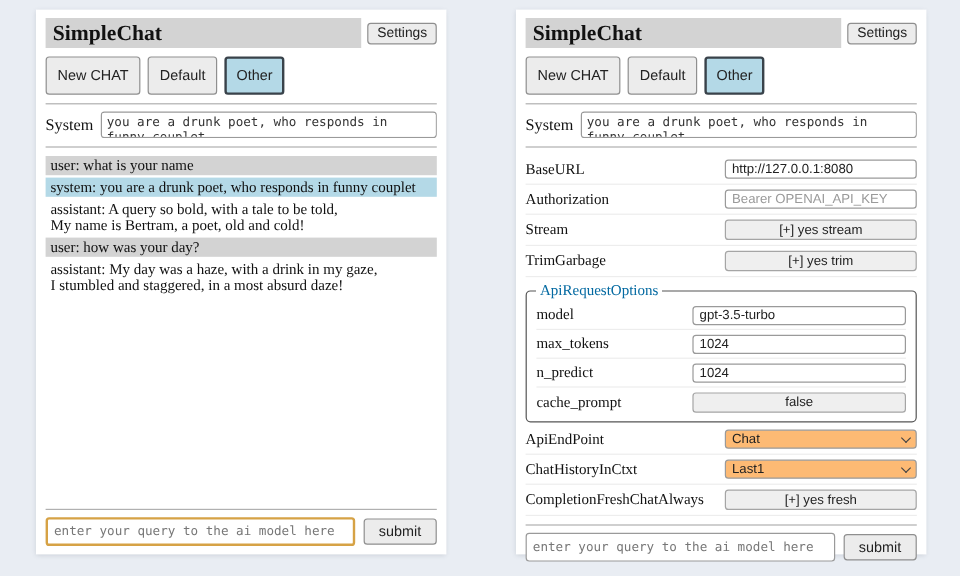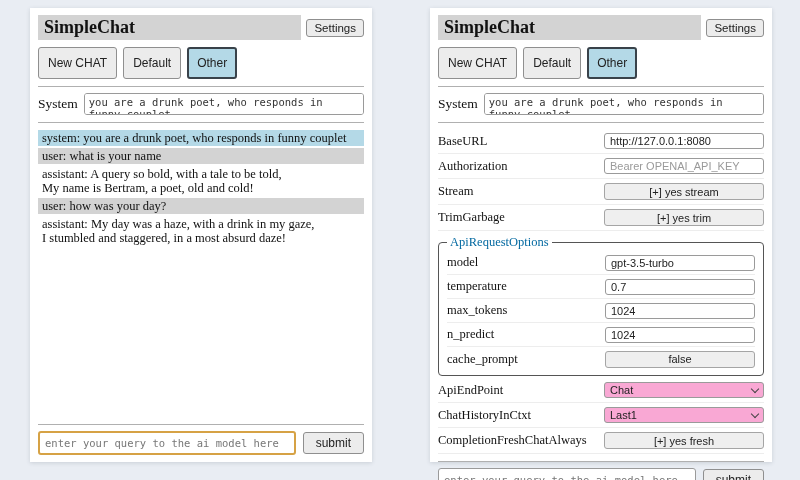"system: you are a drunk" div.msg { order: before "user: what is your name" -> after "user: what is your name" }
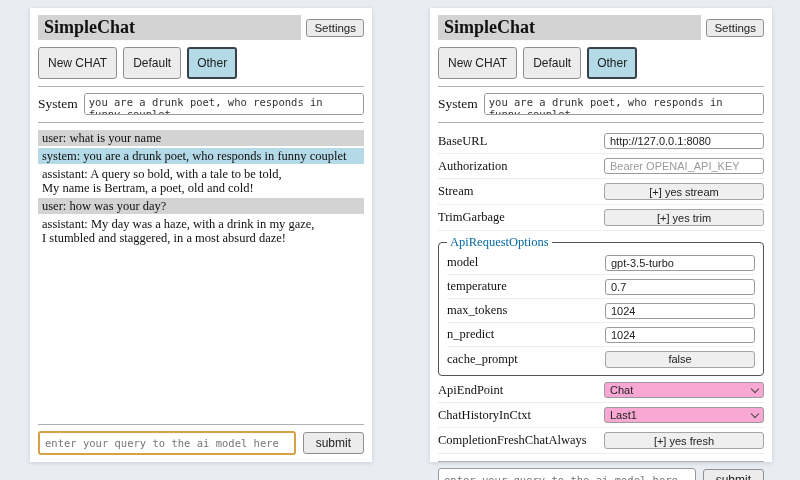"gpt-3.5-turbo" fieldset.aro .sctl { width: 150px -> 178px }
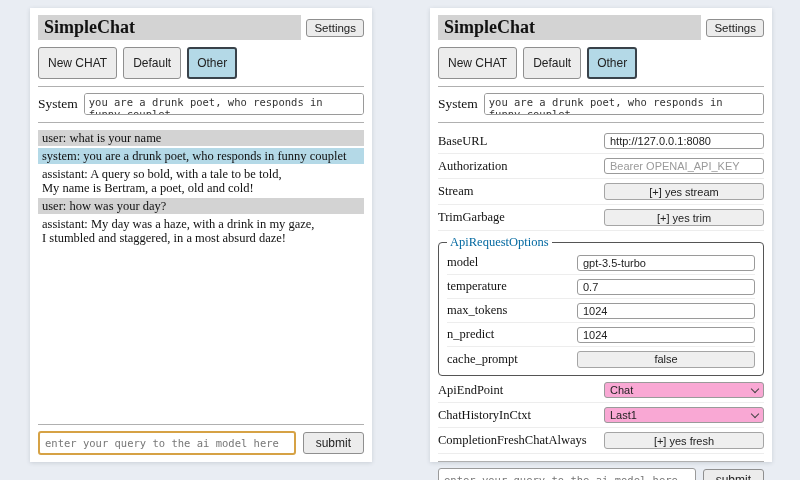"temperature" div.srow { html: <div> <span>temperature</span> <input> </div> -> none }
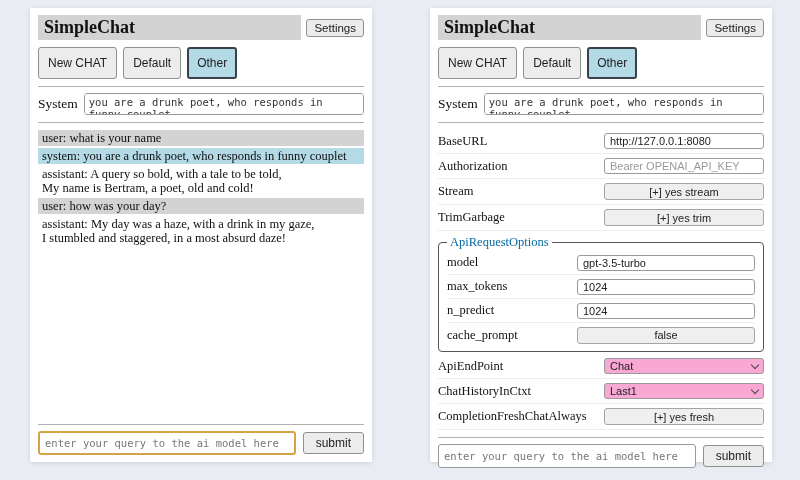"Chat" .sselect { background: #f9a8d4 -> #fdba74 }
